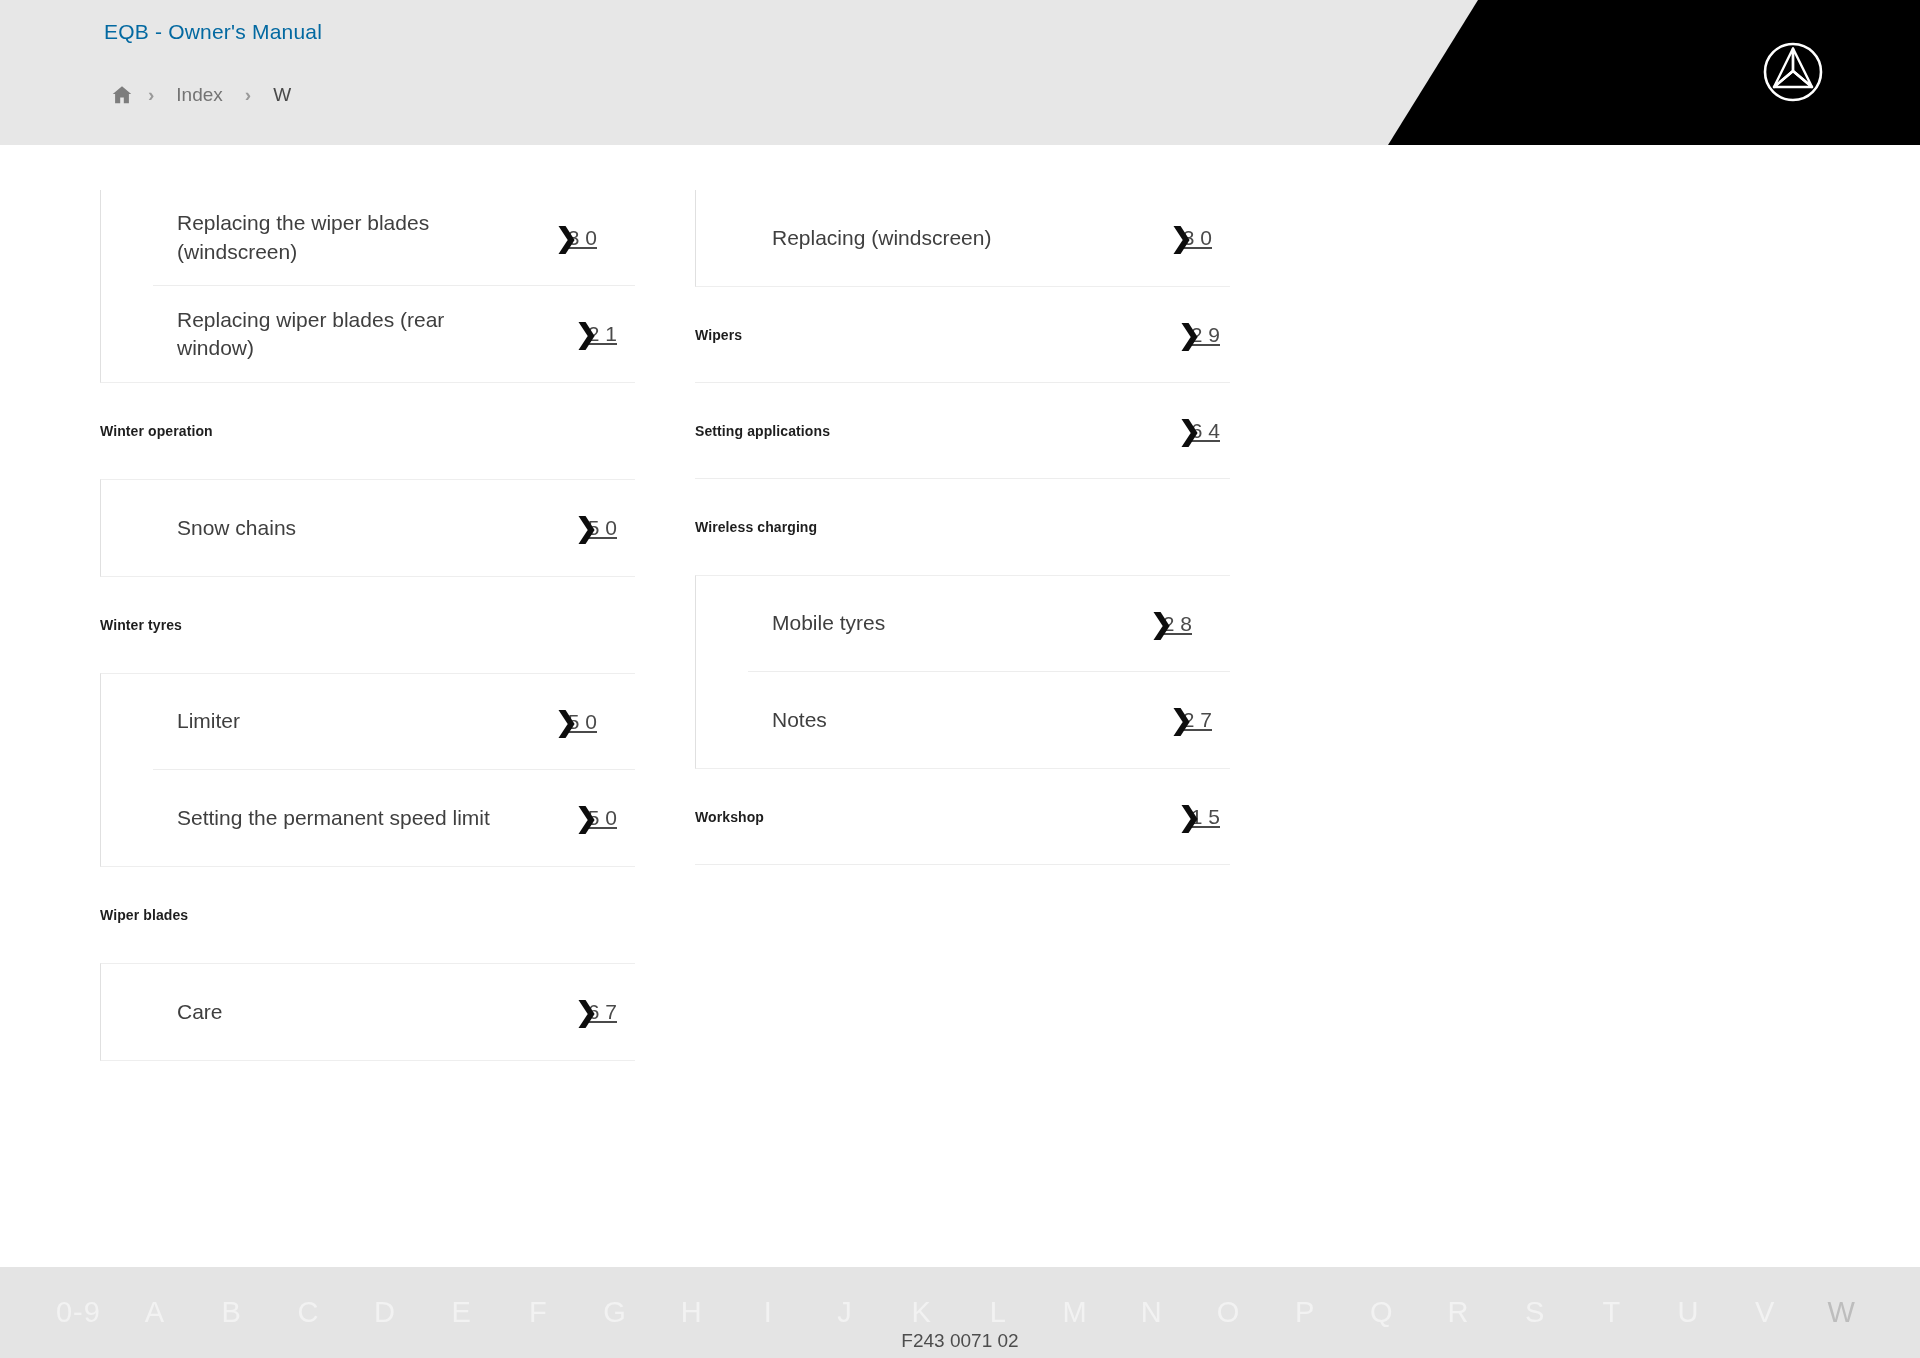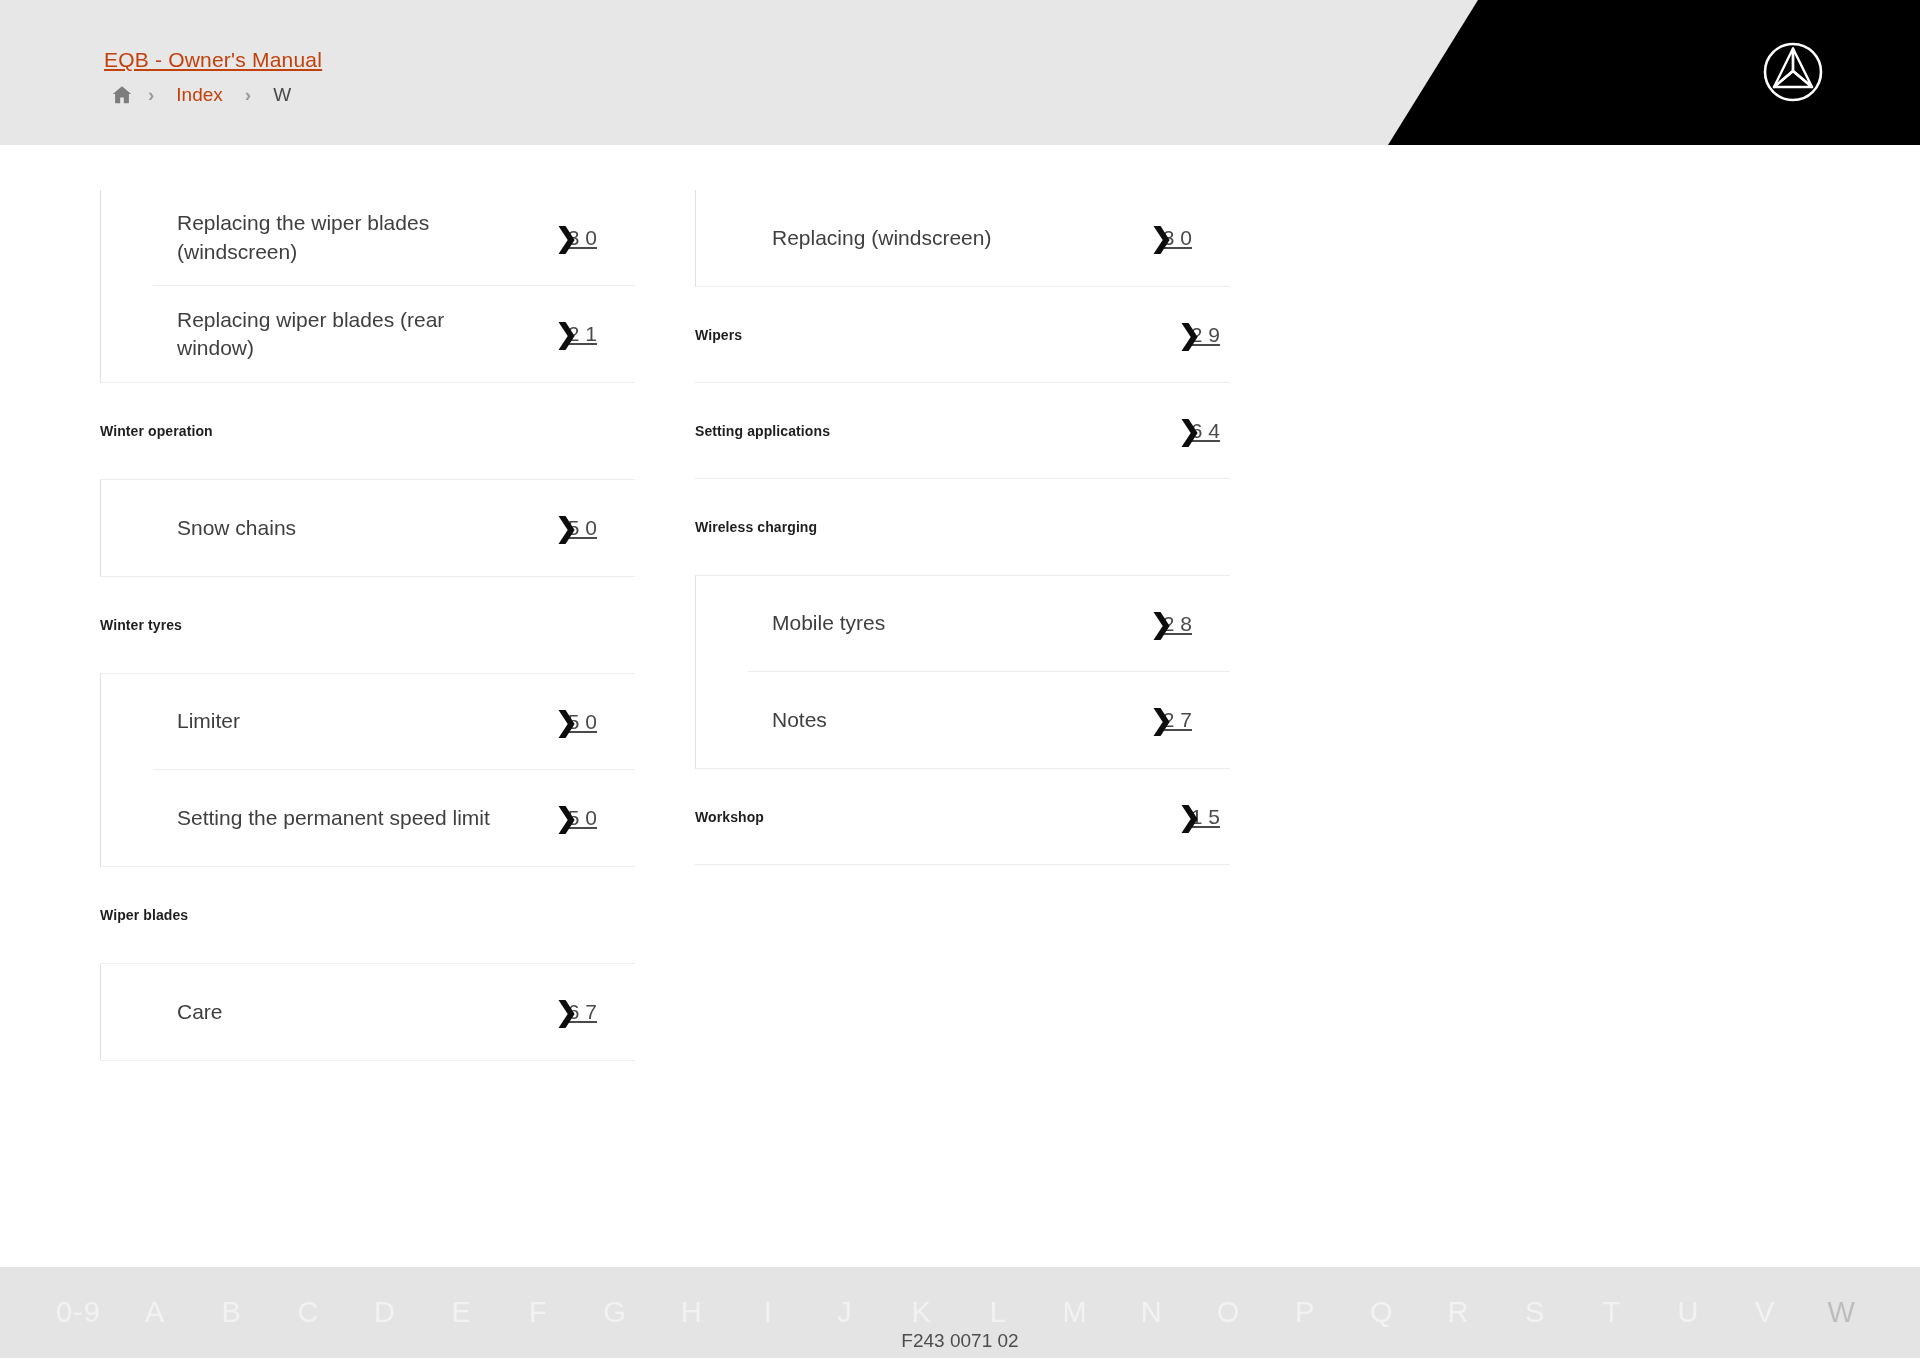"EQB - Owner's Manual" .header-title { color: #c2410c -> #0369a1; text-decoration: underline -> none; top: 48px -> 20px }
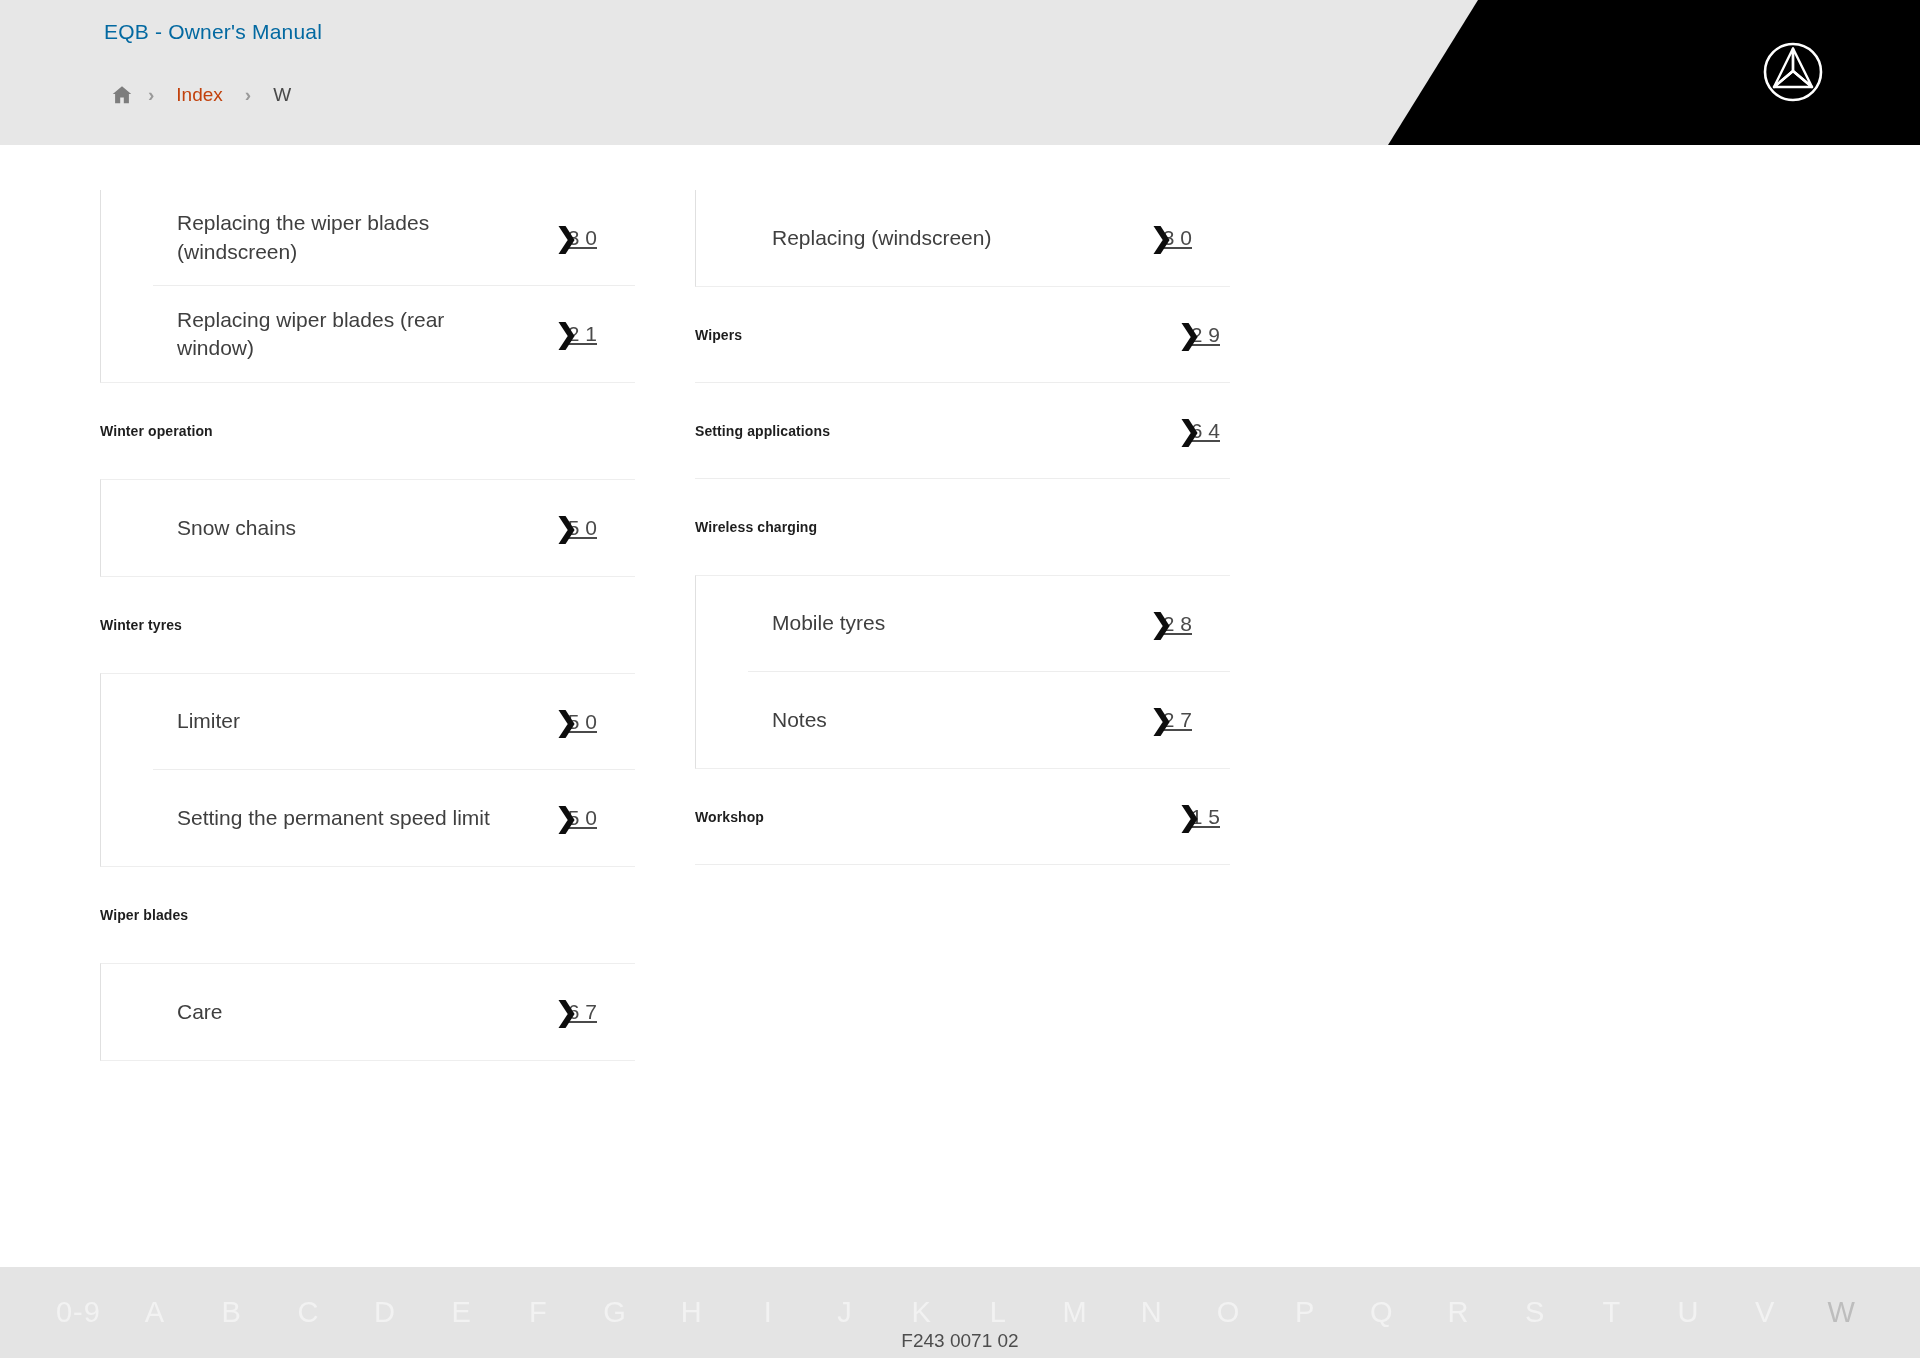"Index" .crumb { color: #c2410c -> #737373 }
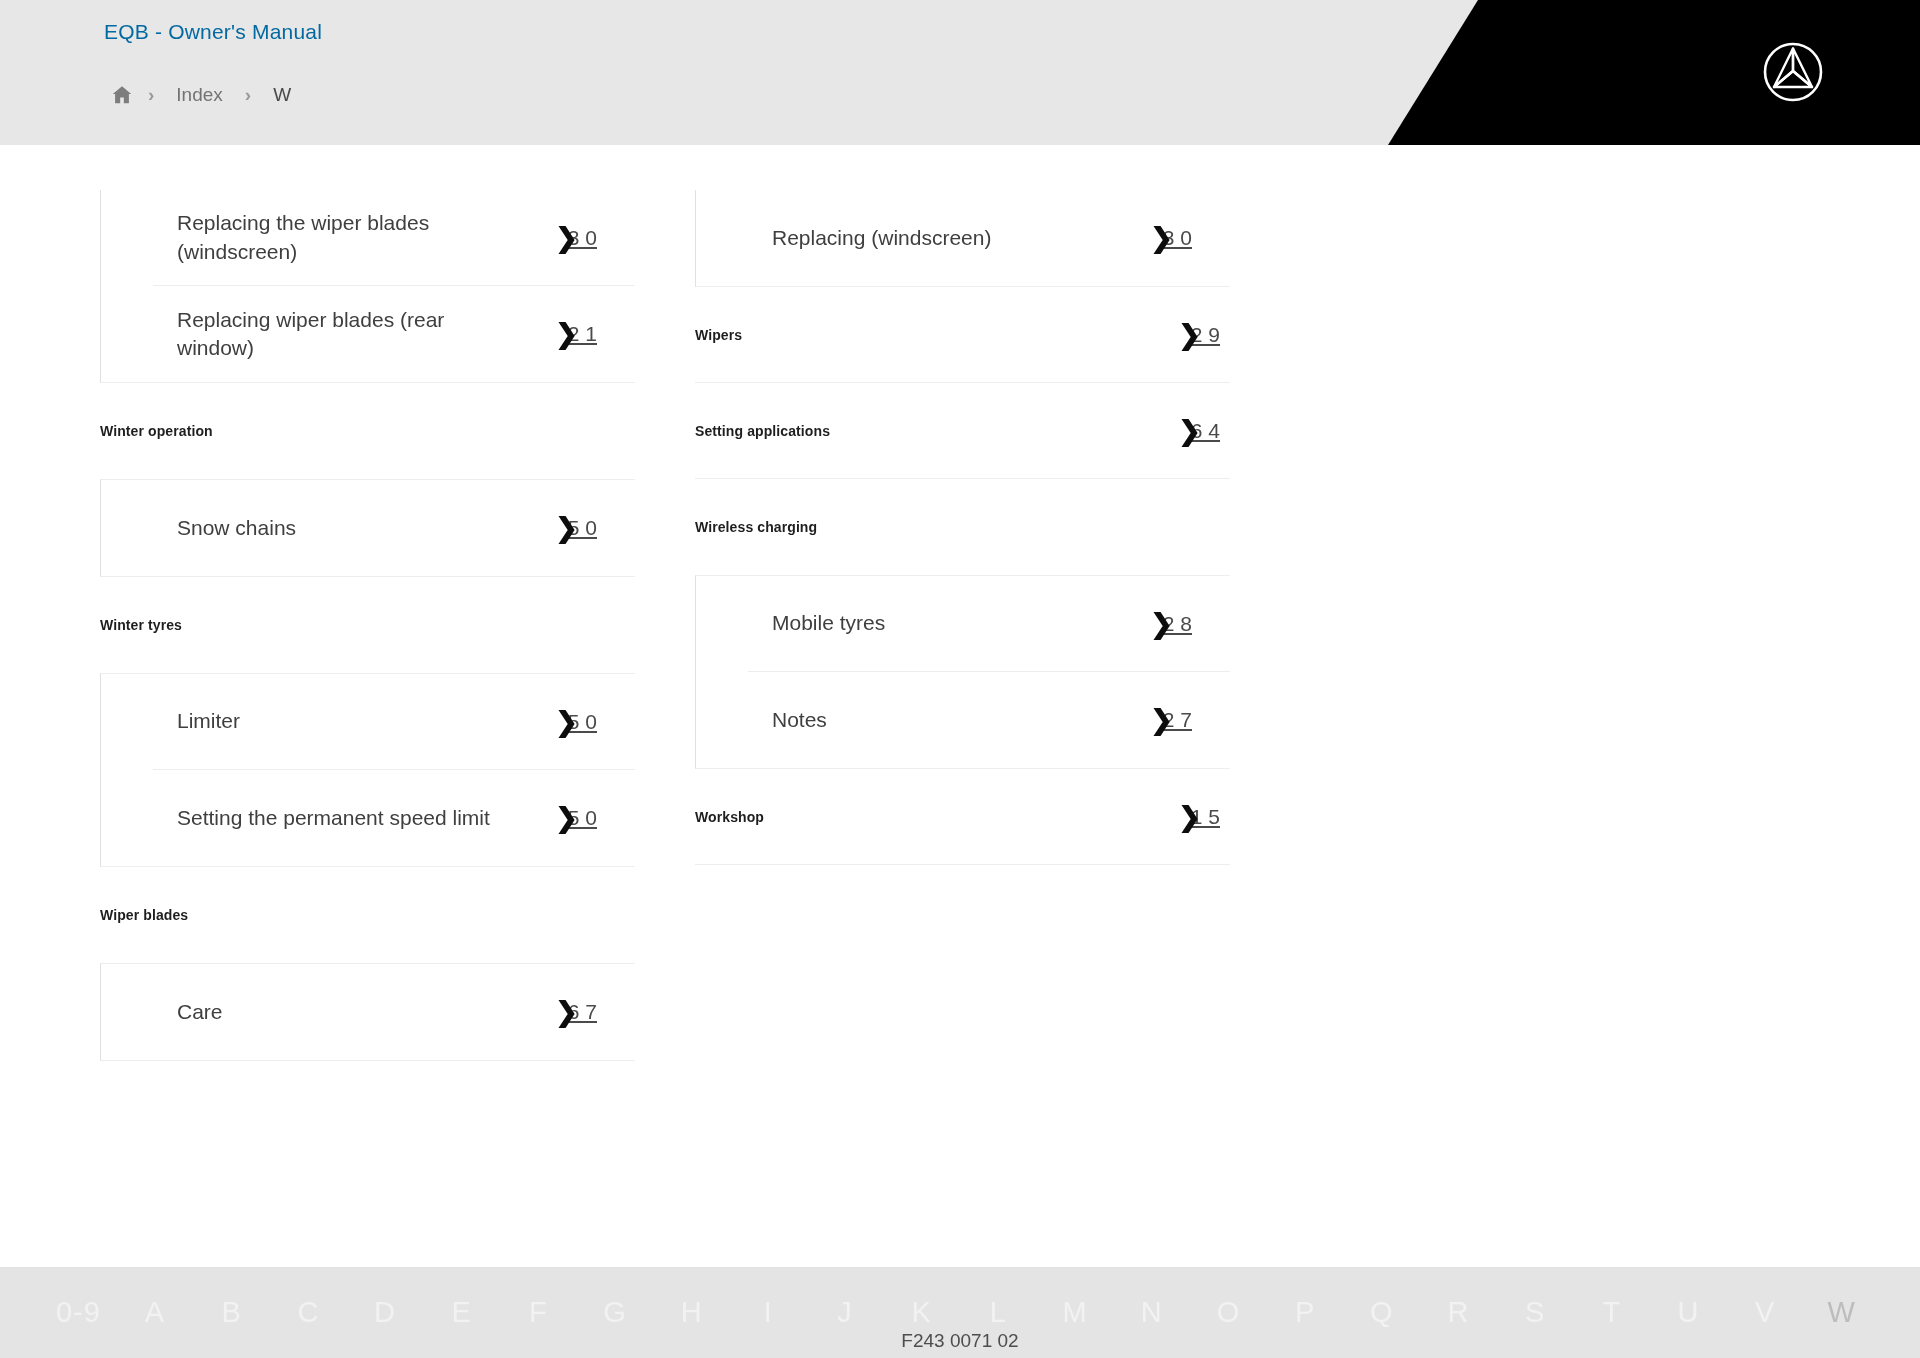"Replacing (windscreen)" .entry:last-child { gap: none -> 20px }
